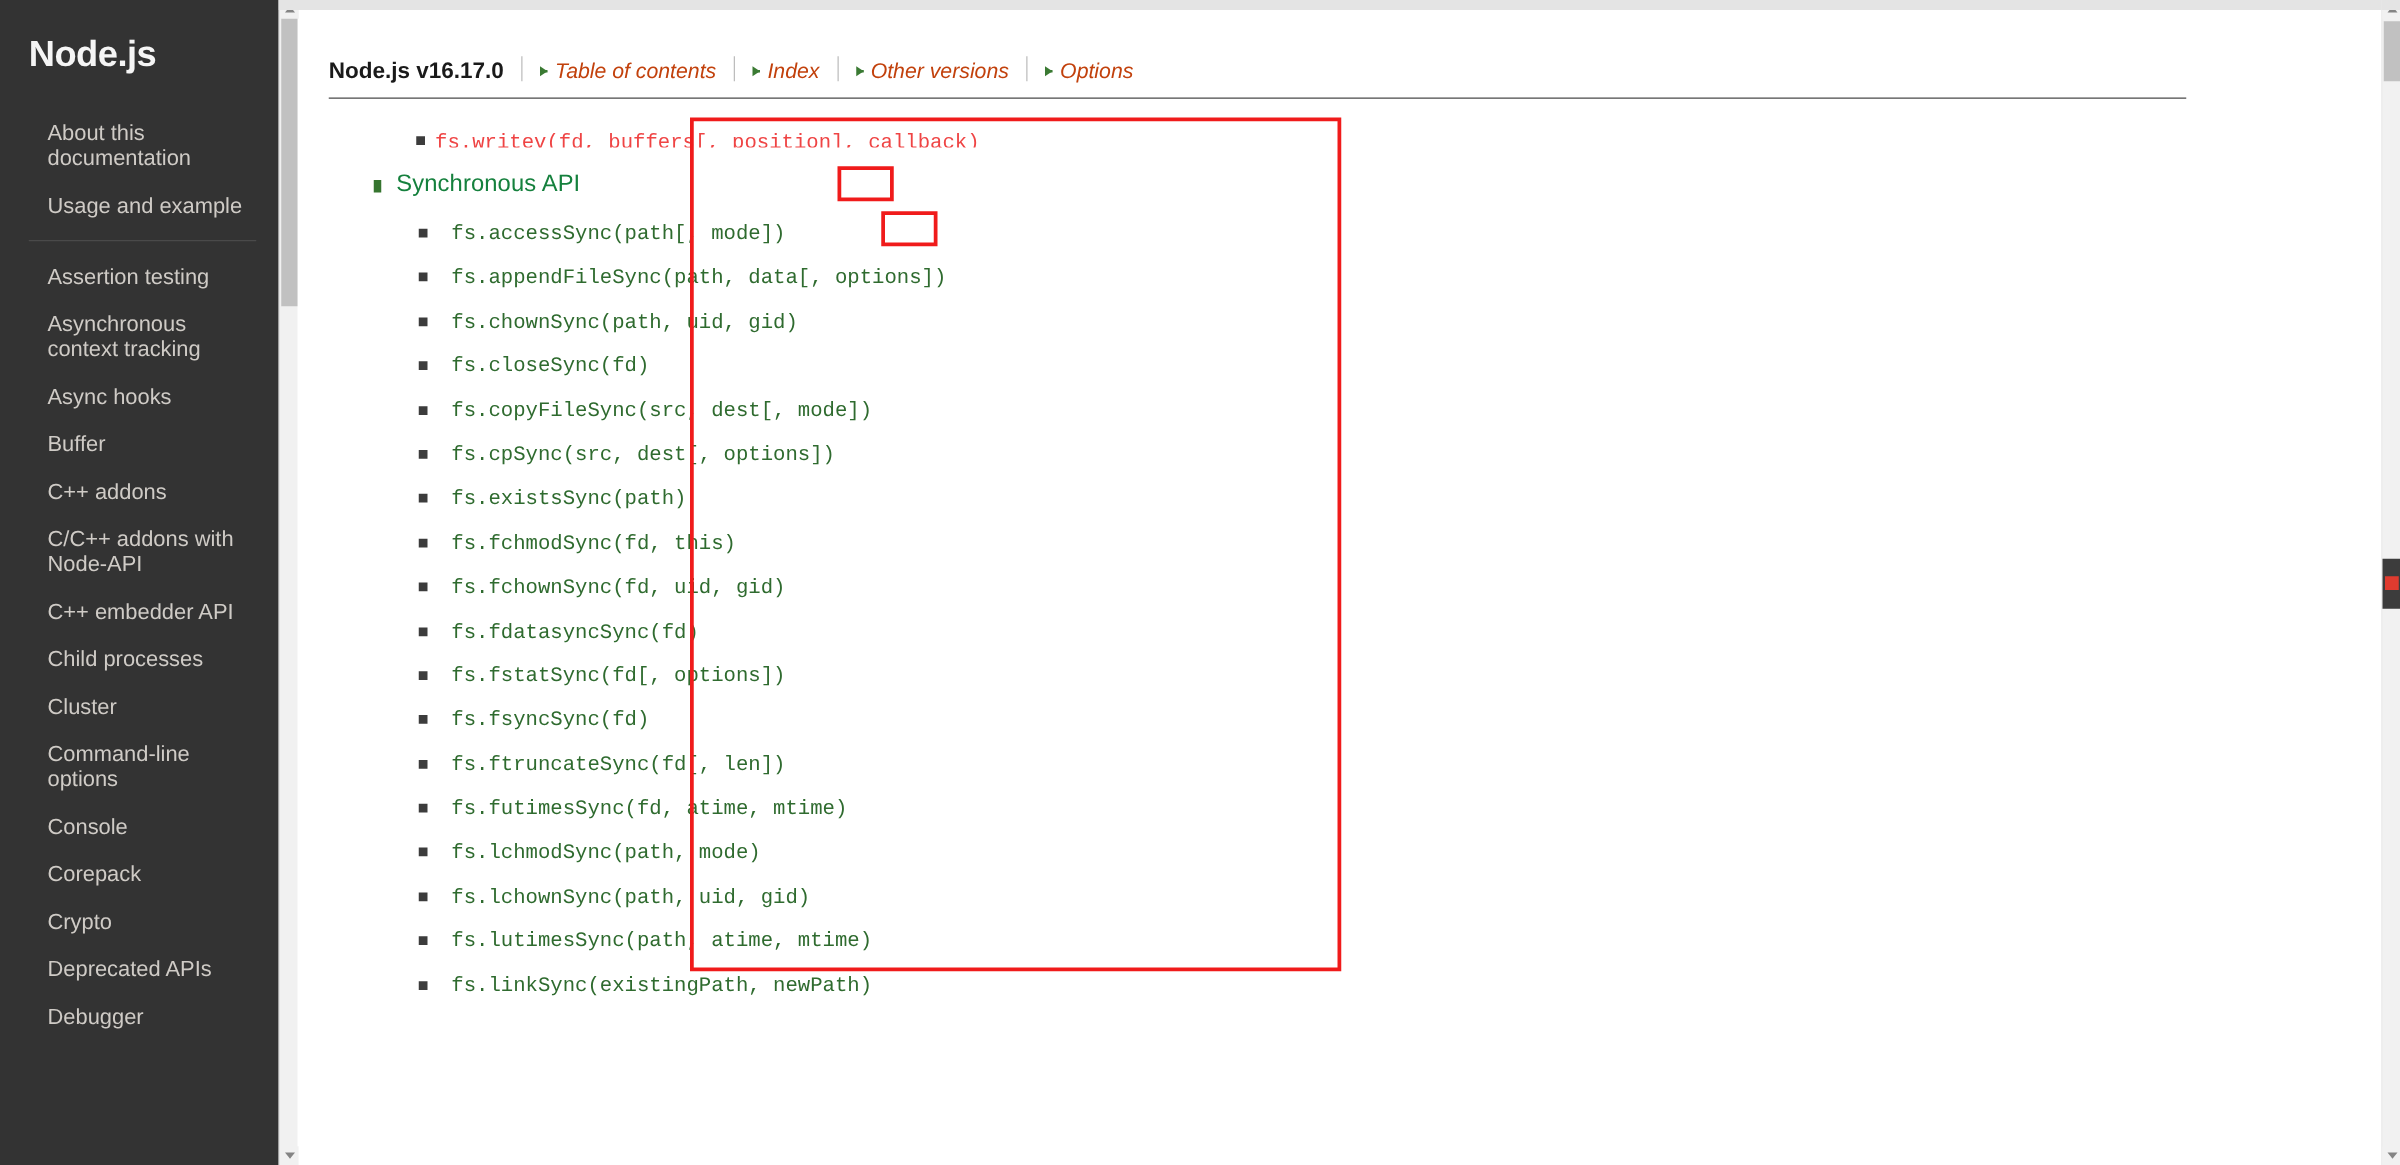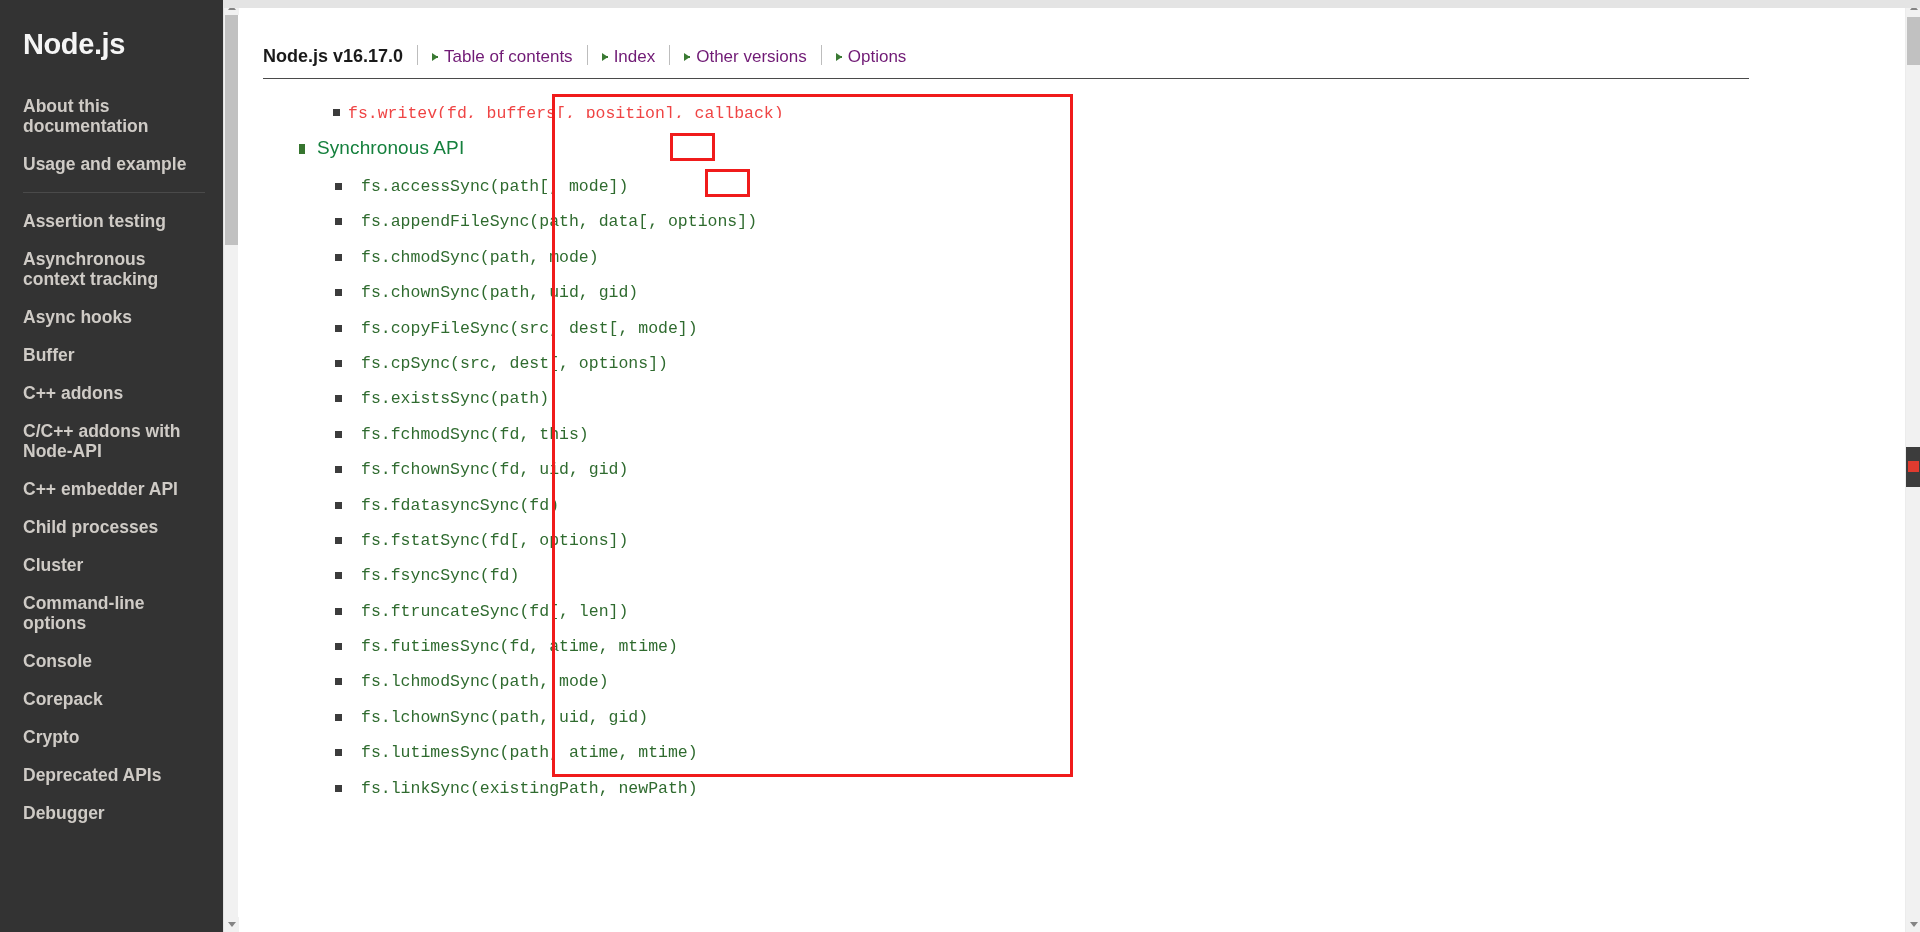"Table of contents" .hdr-link { color: #701a75 -> #c2410c; font-style: none -> italic }
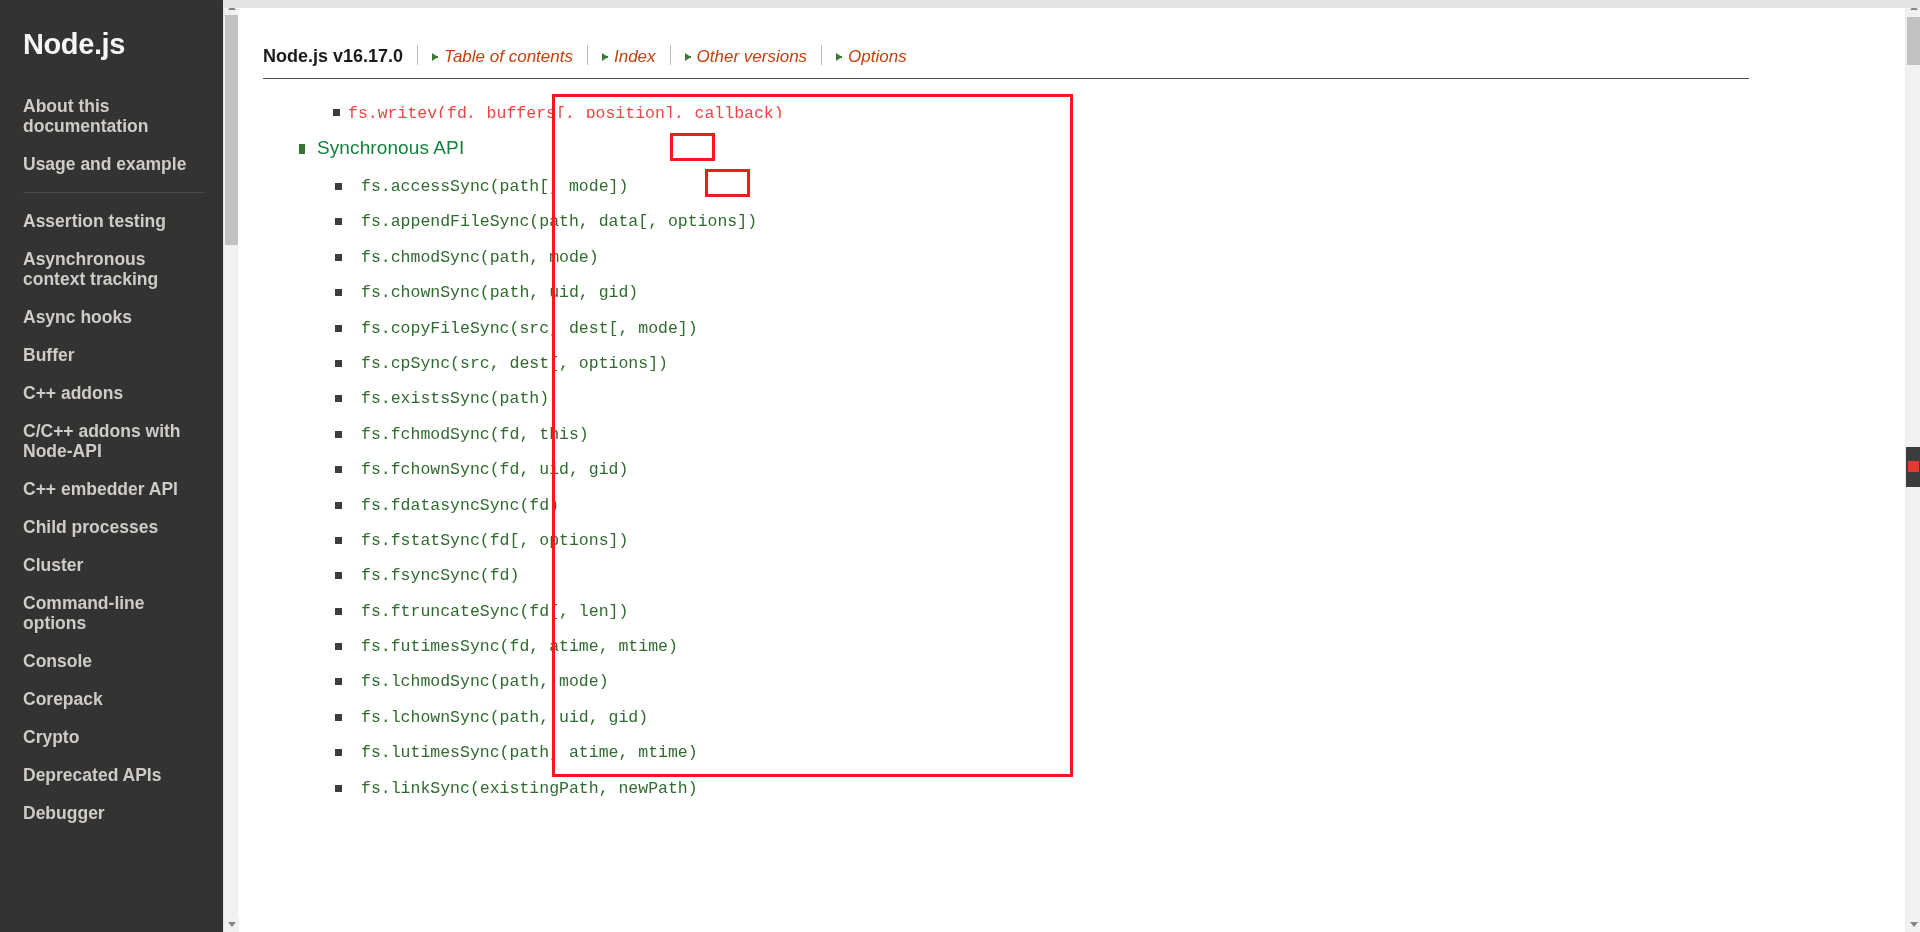"About this documentation" .nav-item { font-weight: bold -> none; padding: 0 18px 0 23px -> 0 18px 0 38px }
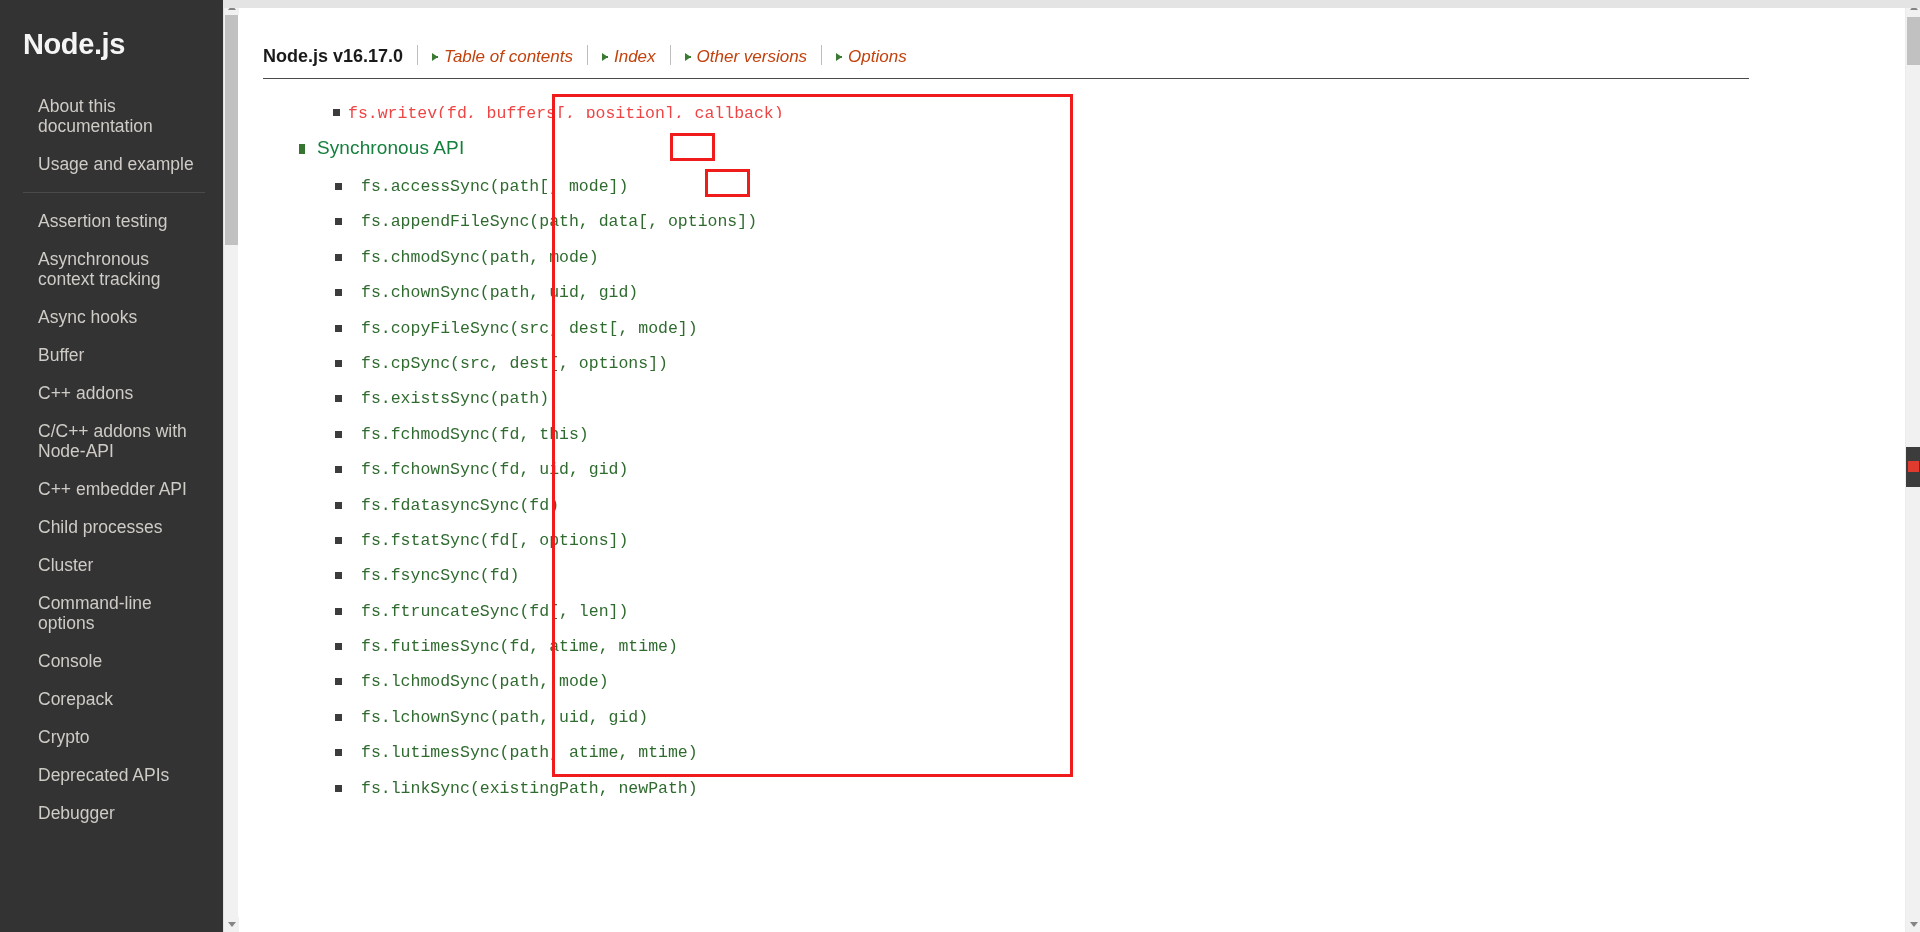"fs.chmodSync(path, mode)" li { html: <li> <span></span> <a>fs.chmodSync(path, mode)</a> </li> -> none }
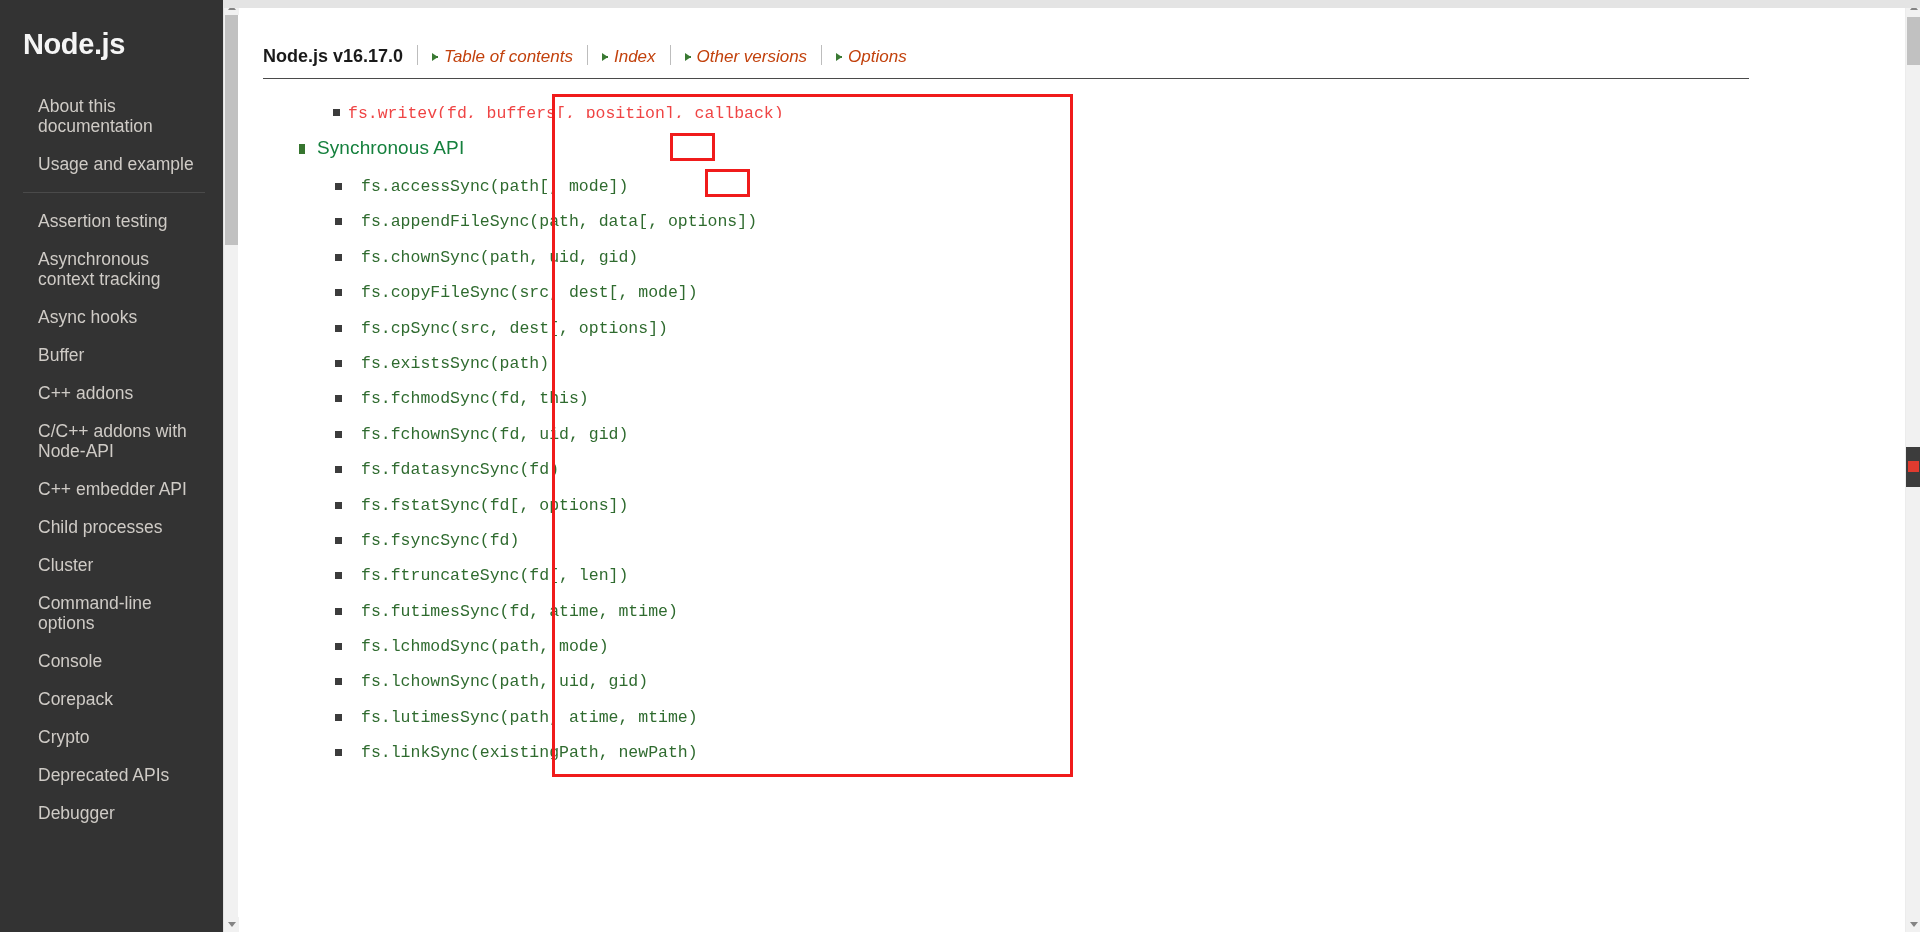"fs.closeSync(fd)" li { html: none -> <li> <span></span> <a>fs.closeSync(fd)</a> </li> }
